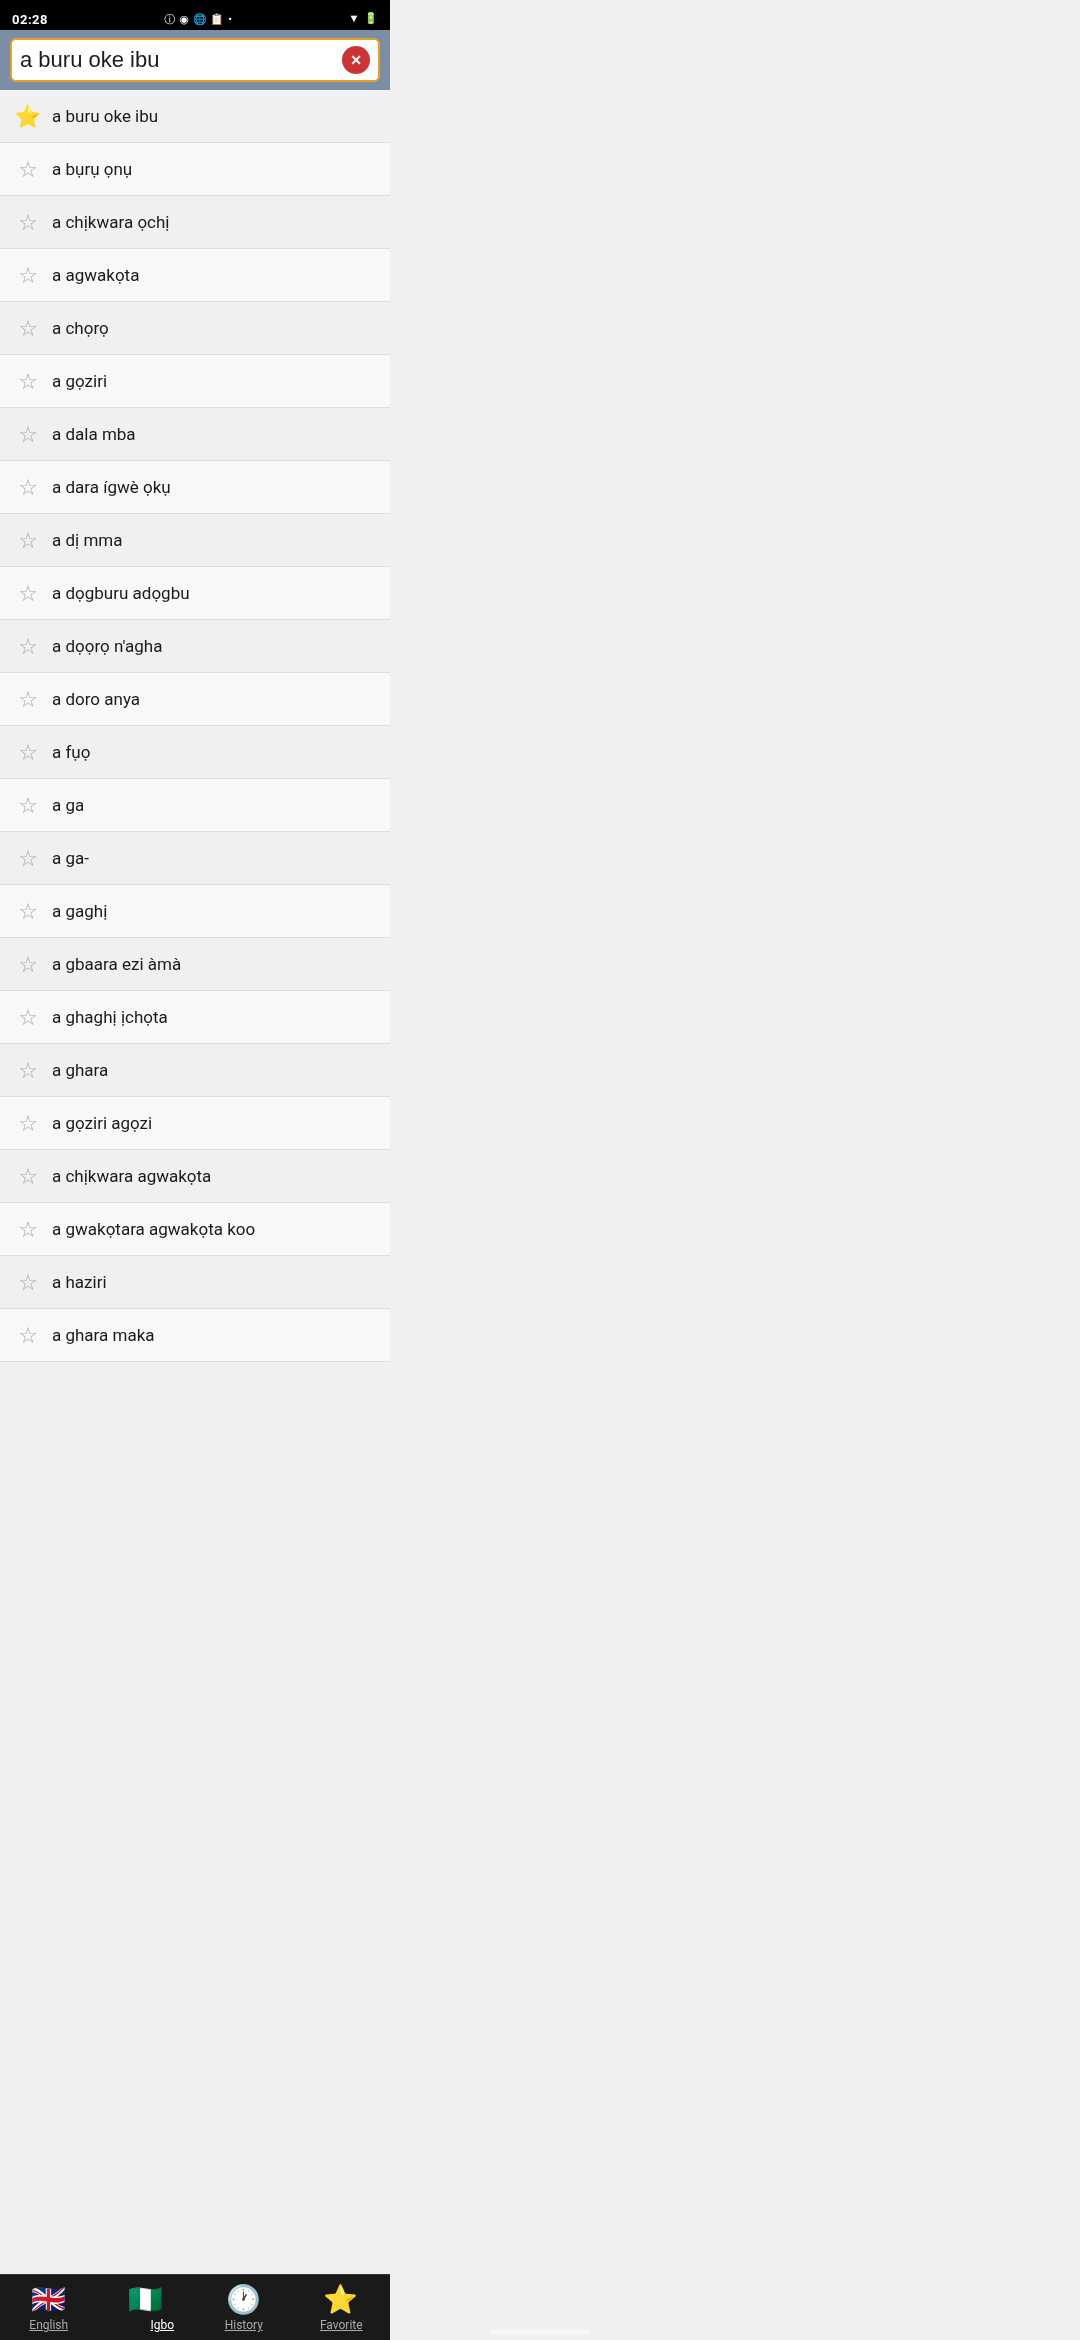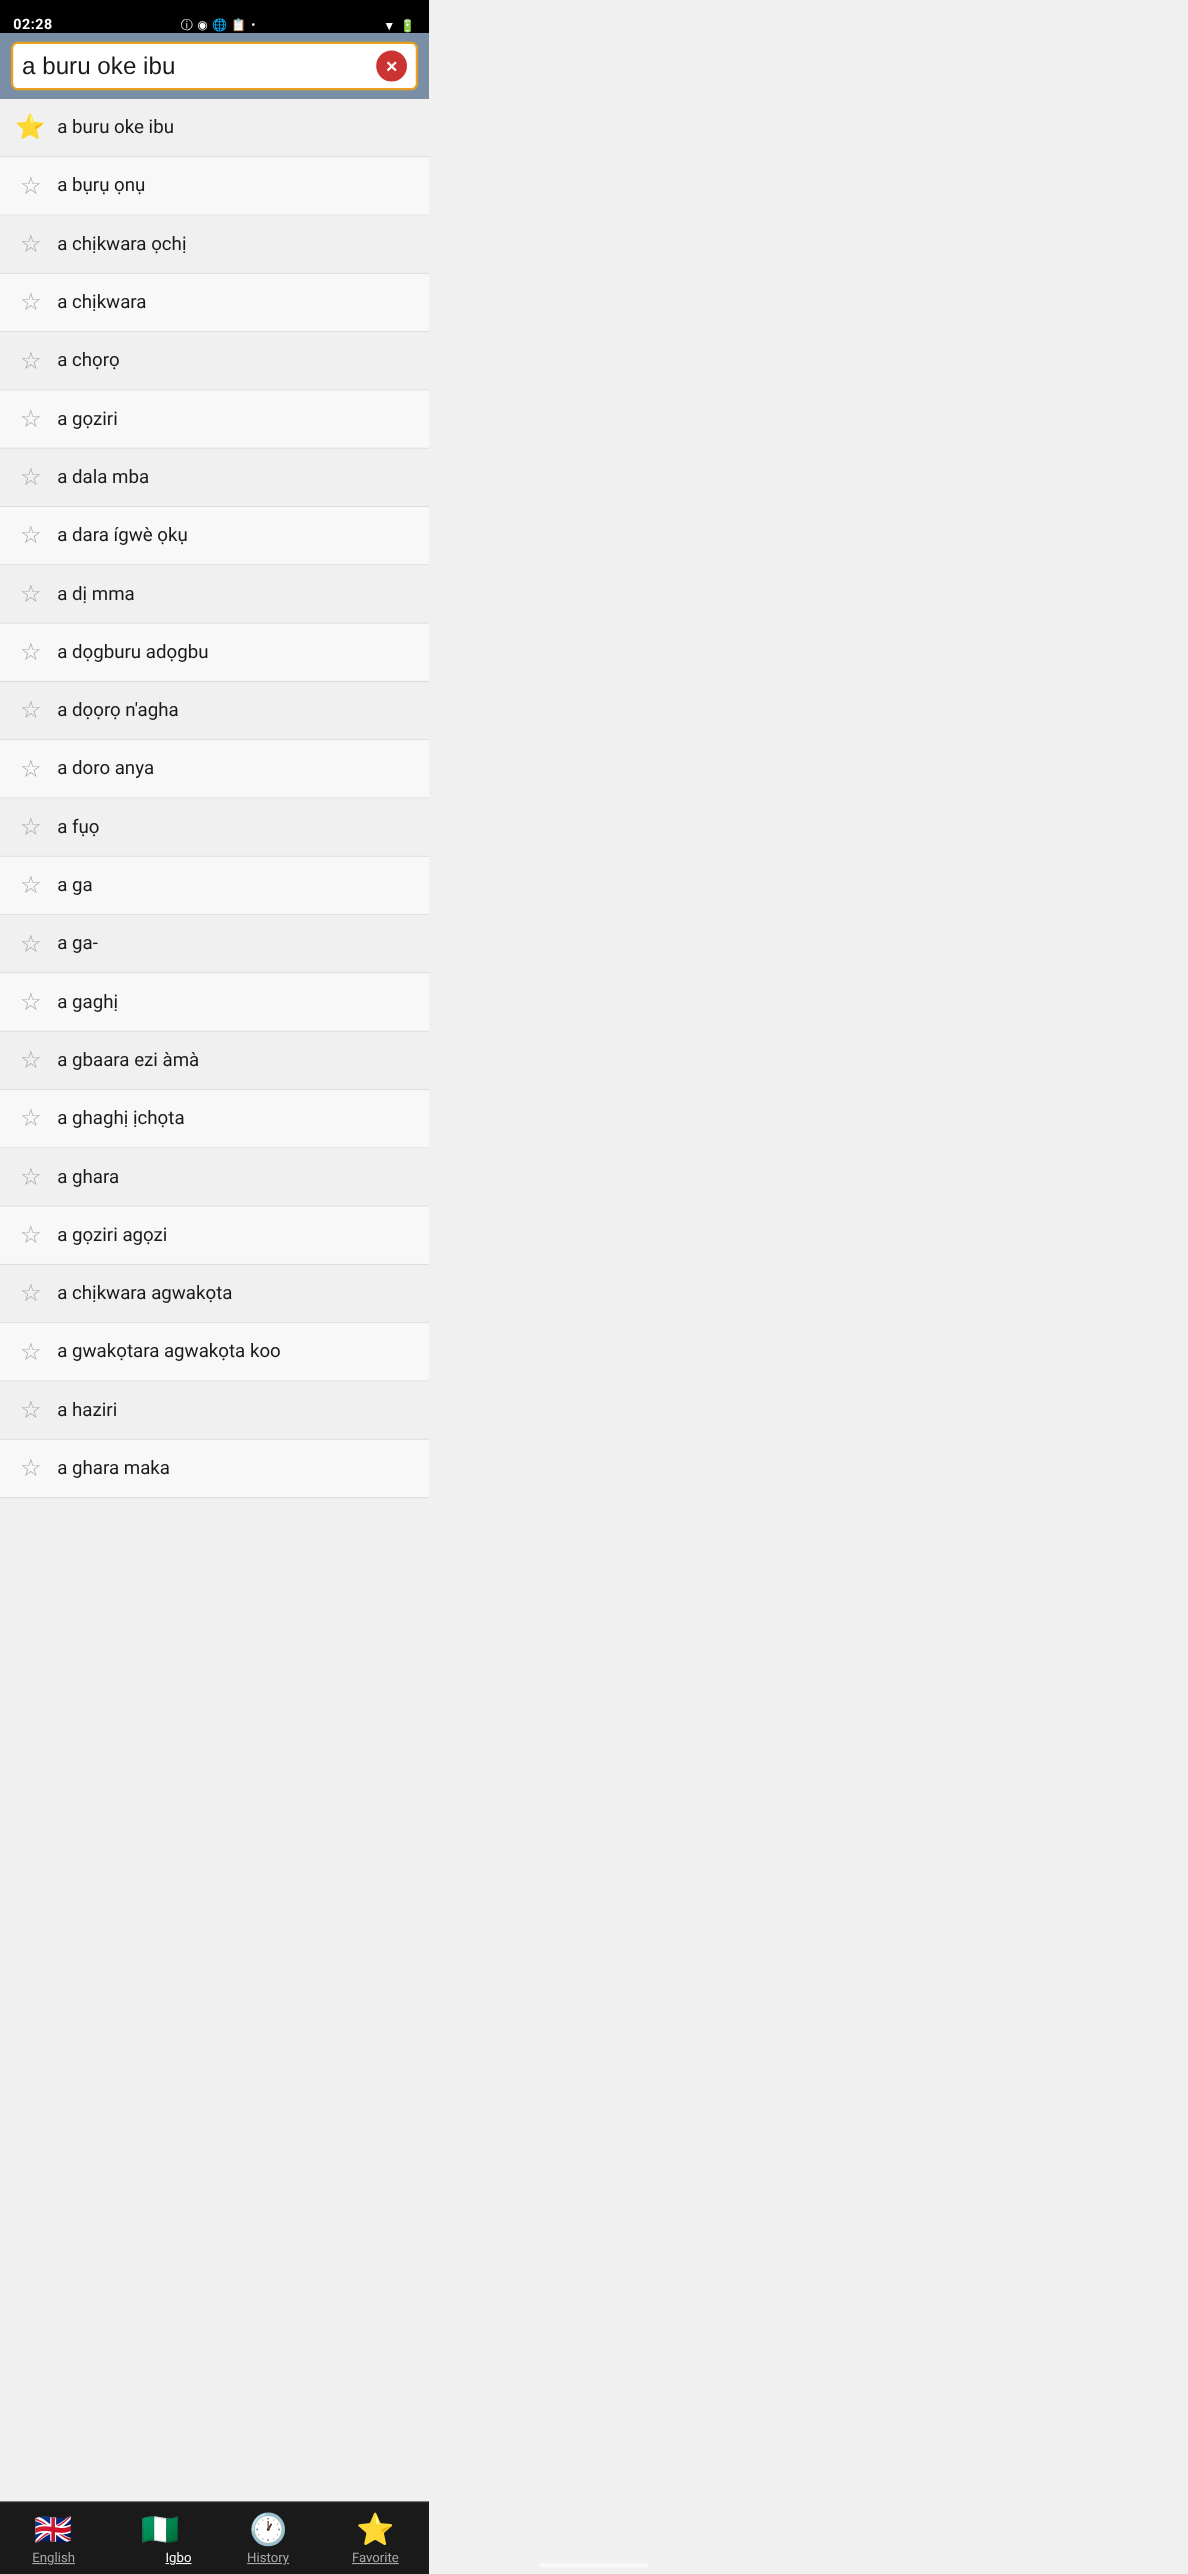"02:28" .status-bar { align-items: flex-end -> flex-start; padding: 0 12px -> 12px 12px }
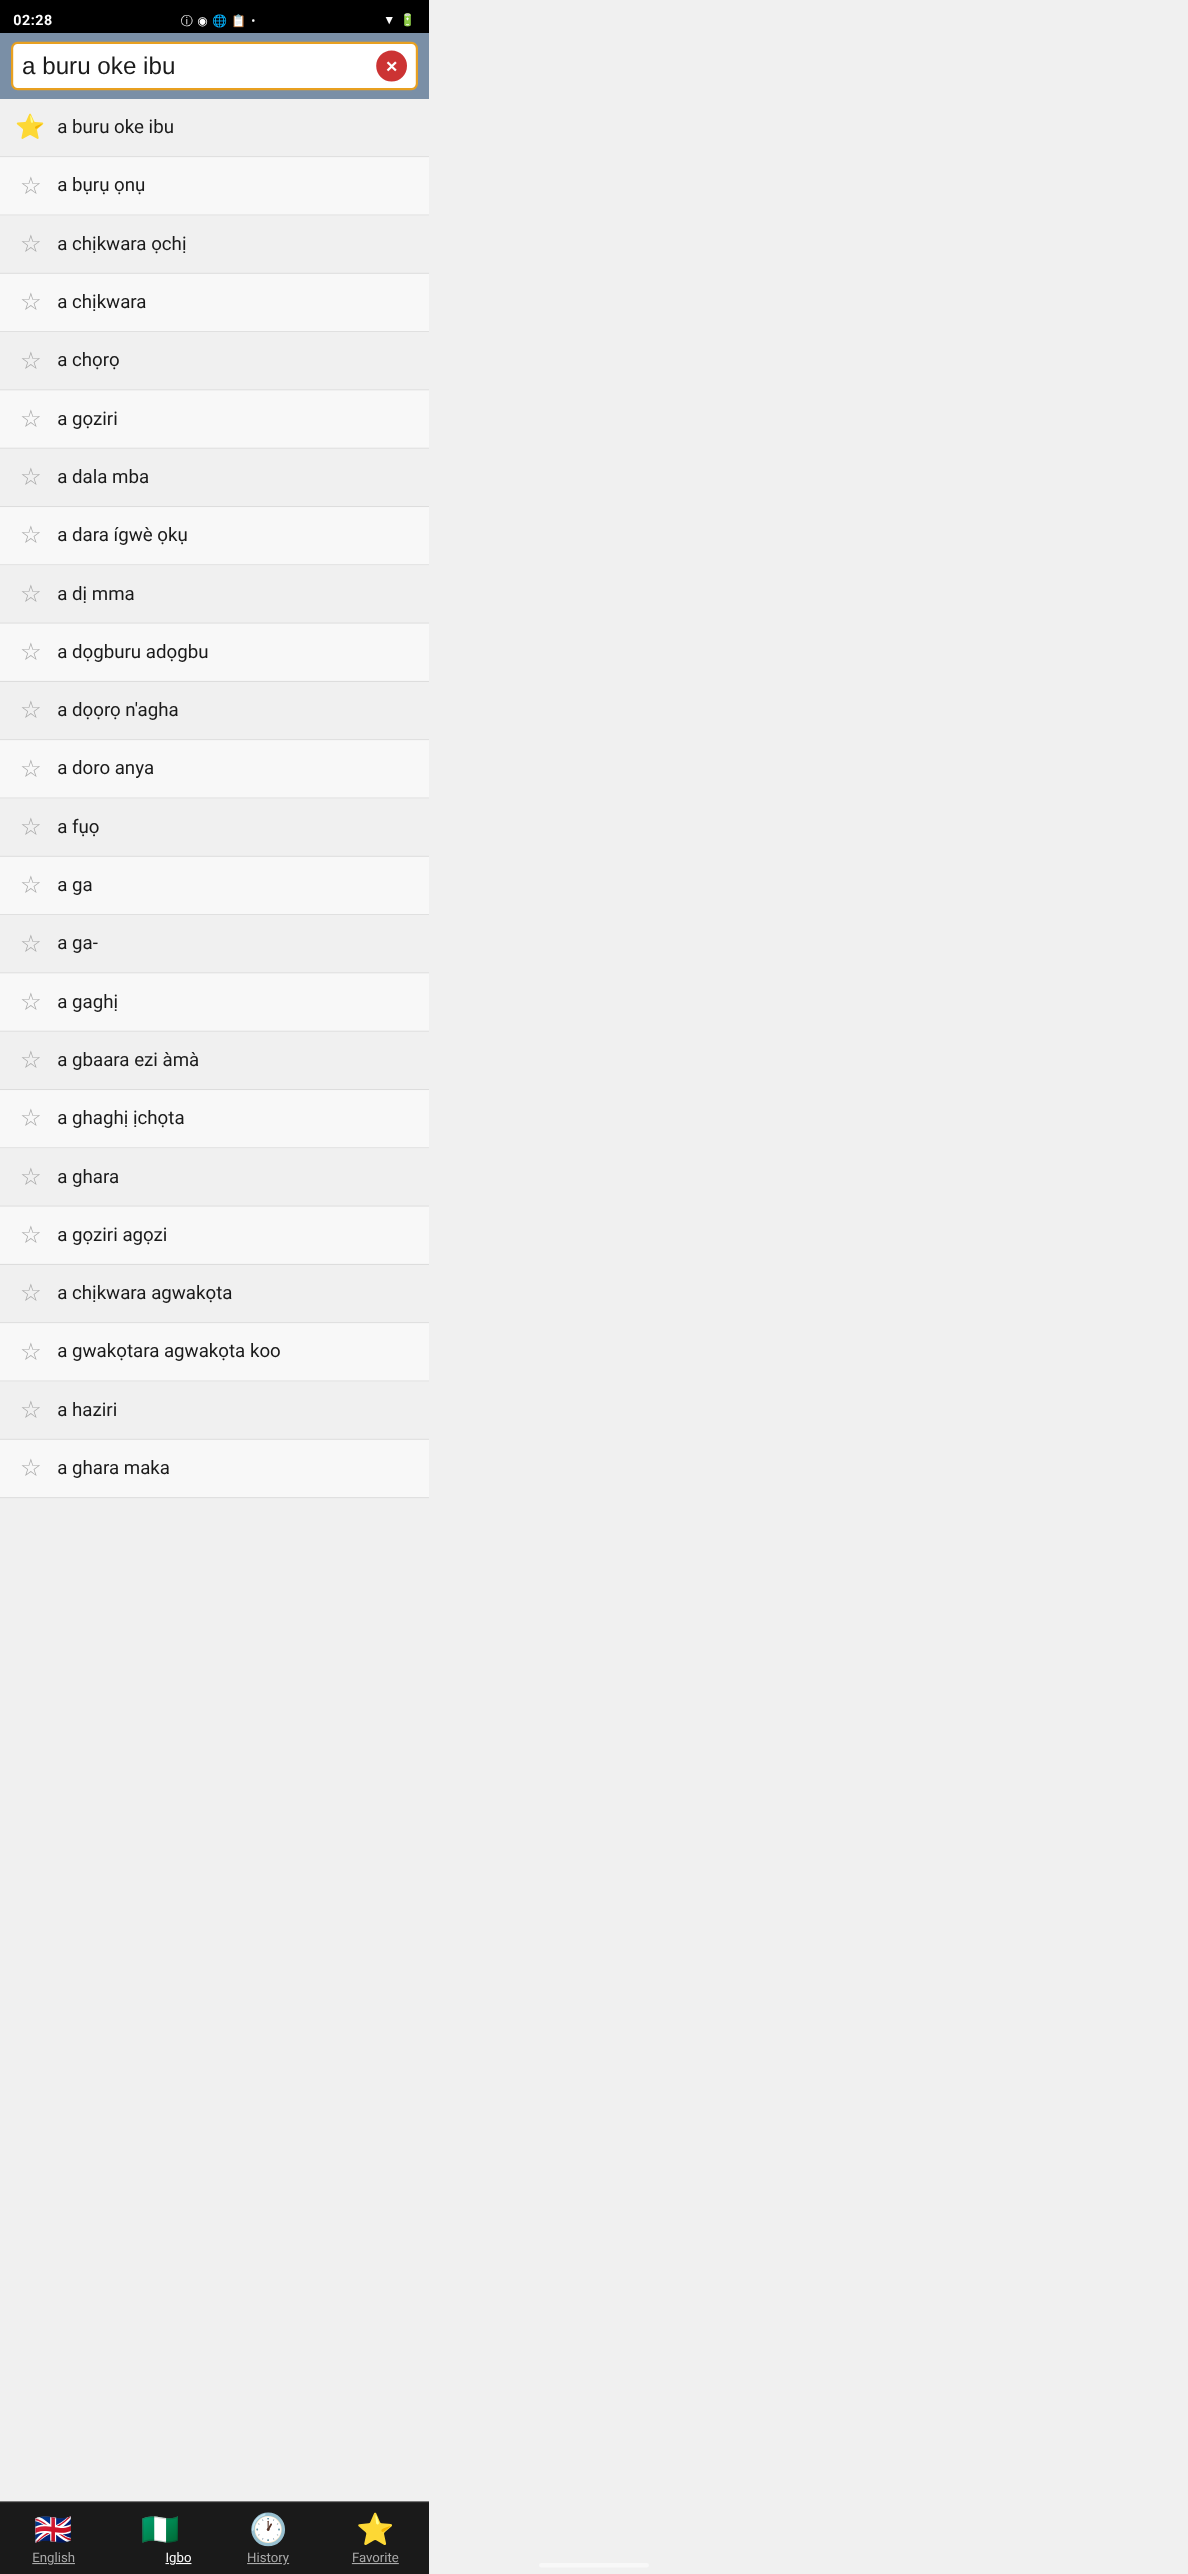"a chịkwara" span.list-text { text: chịkwara -> agwakọta }
